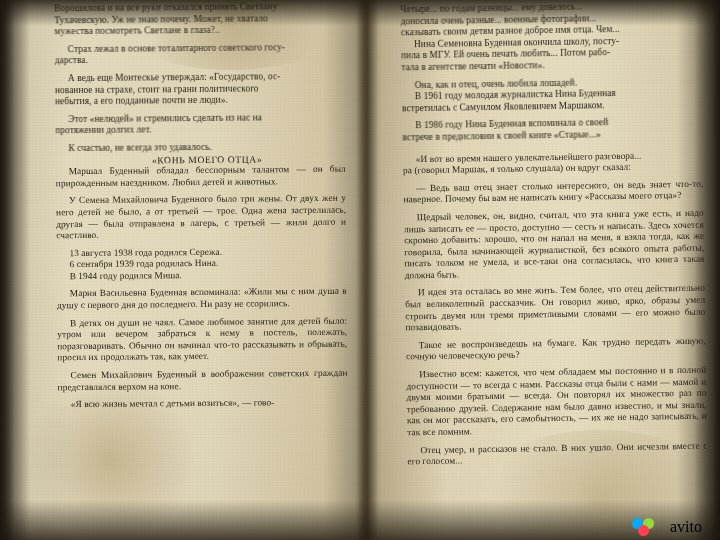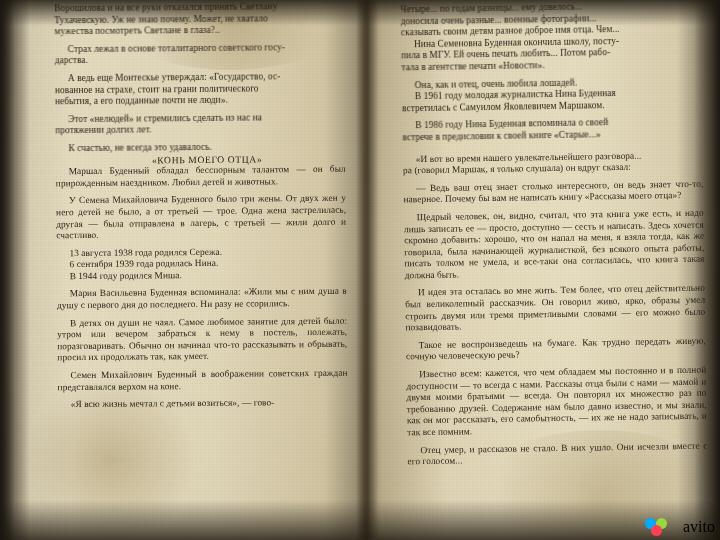"avito" .avito-wrap { right: 5px -> 18px }
